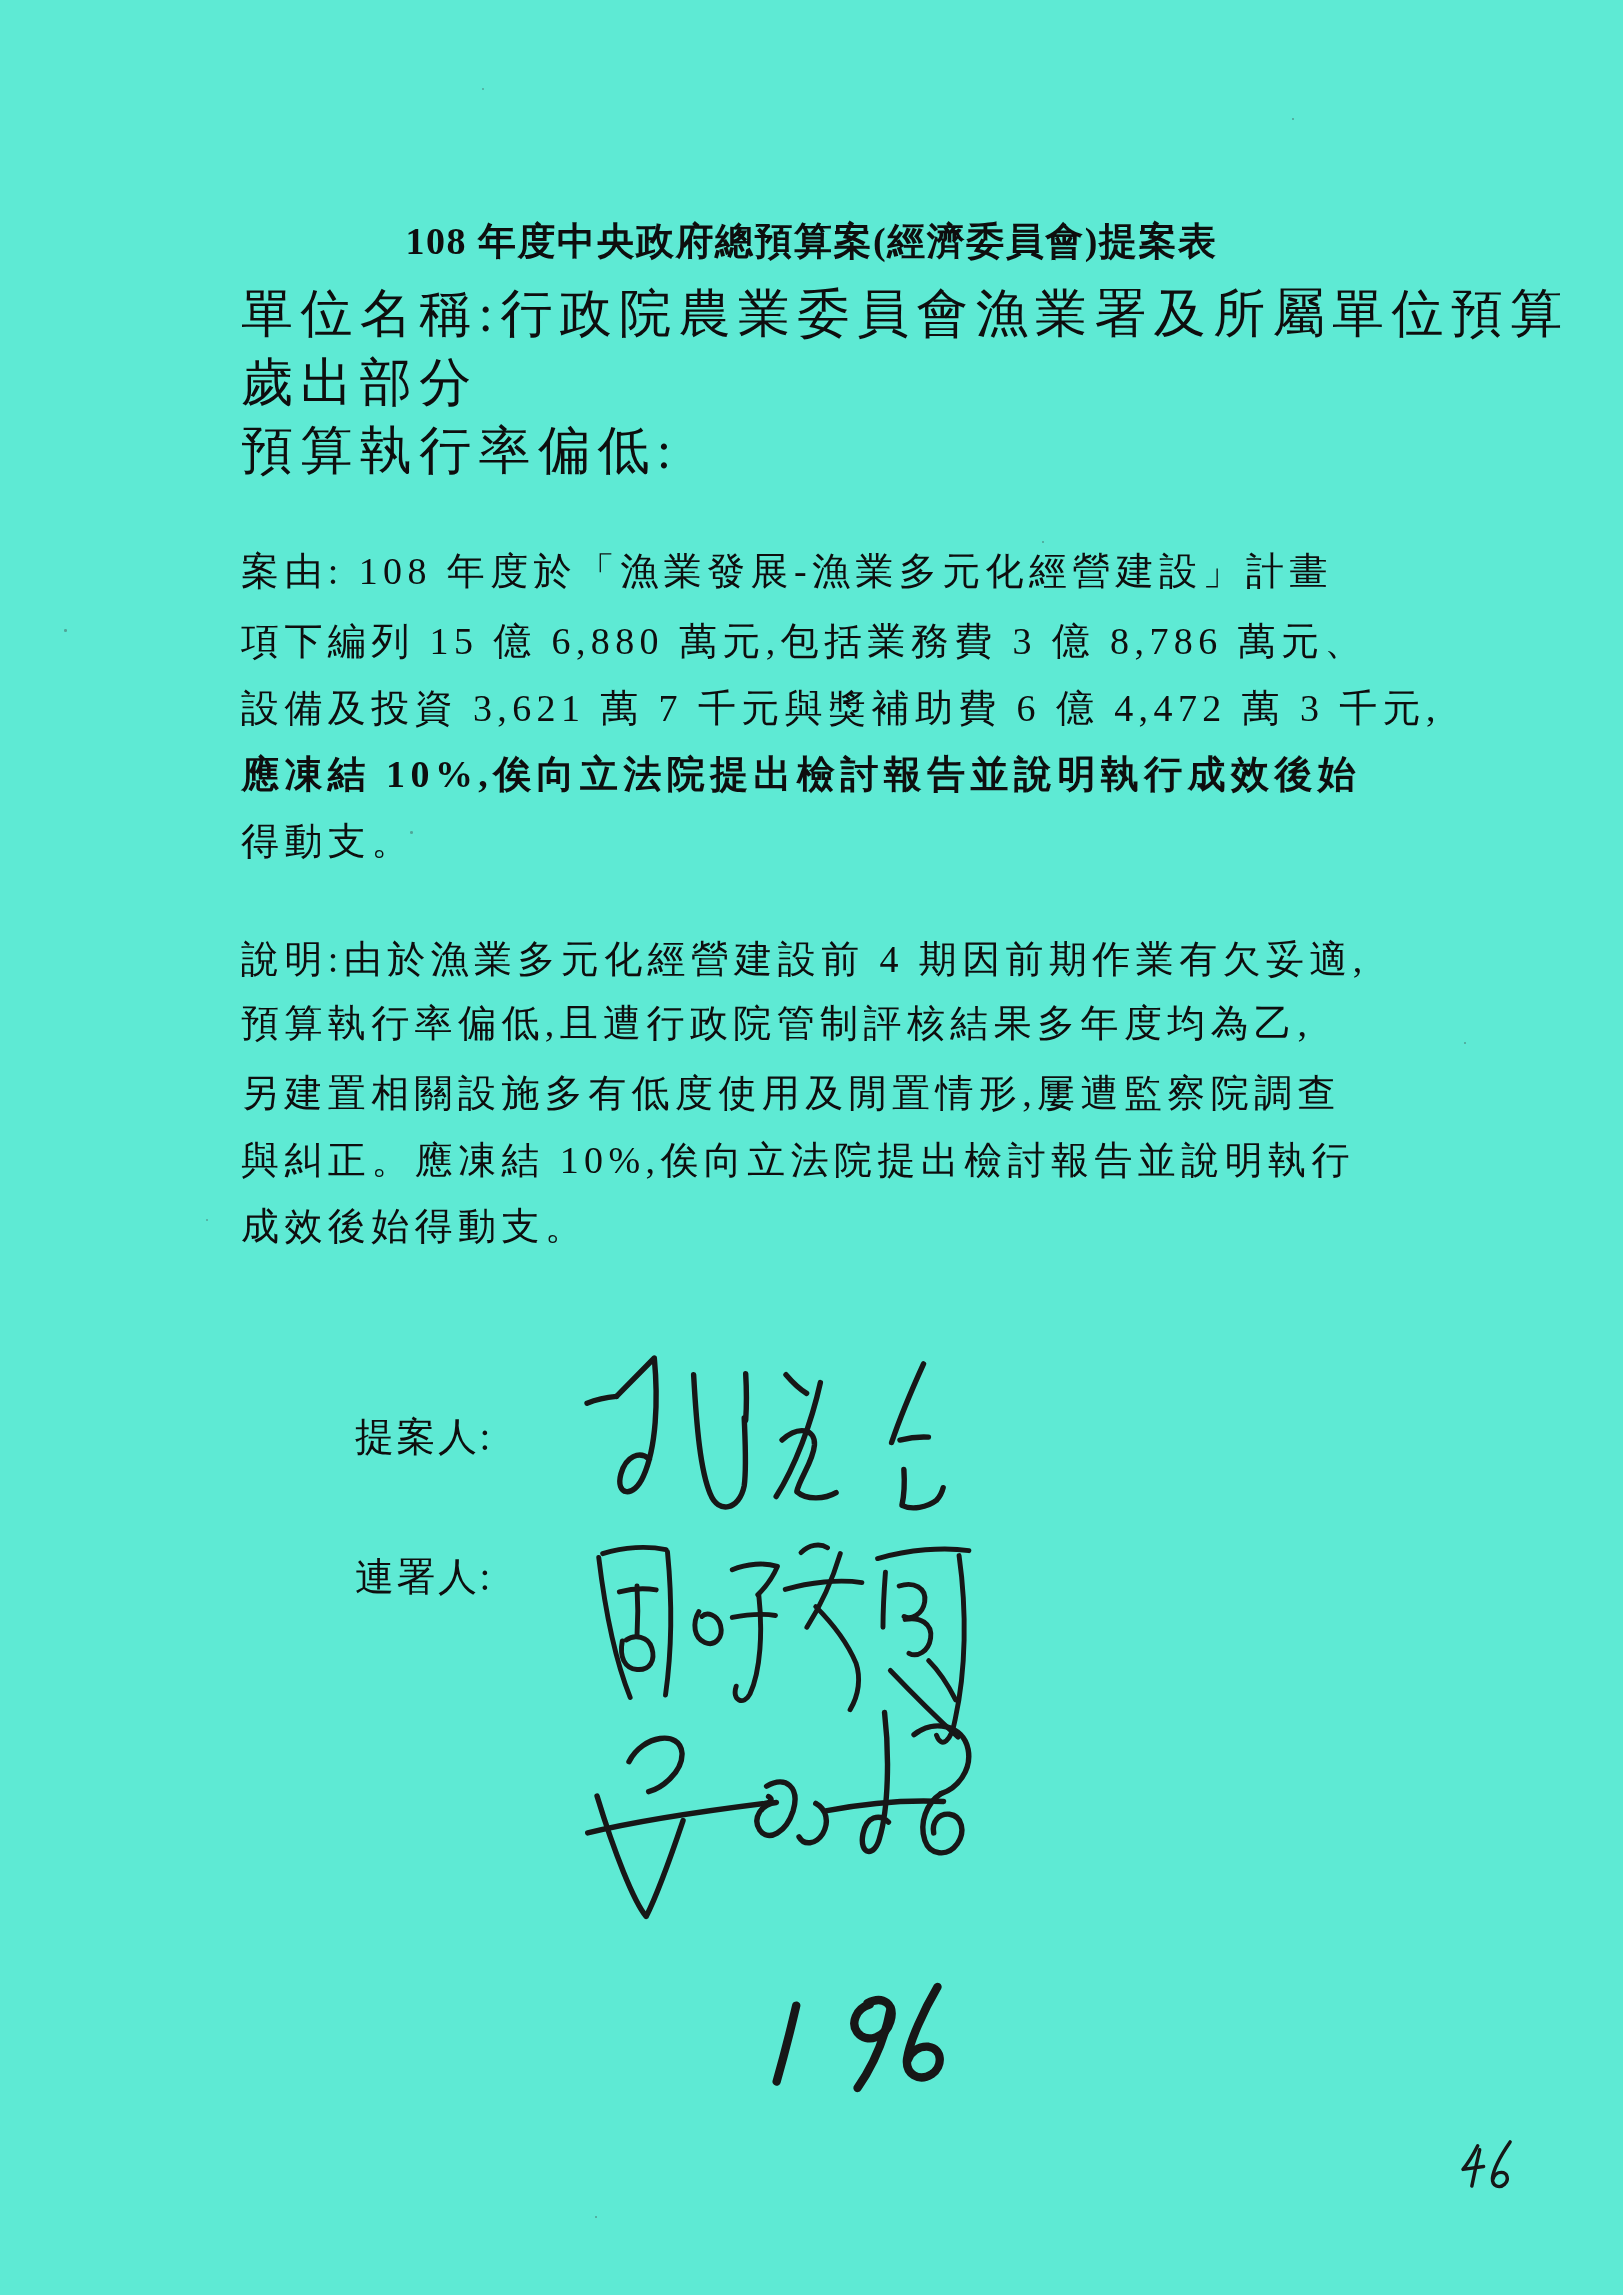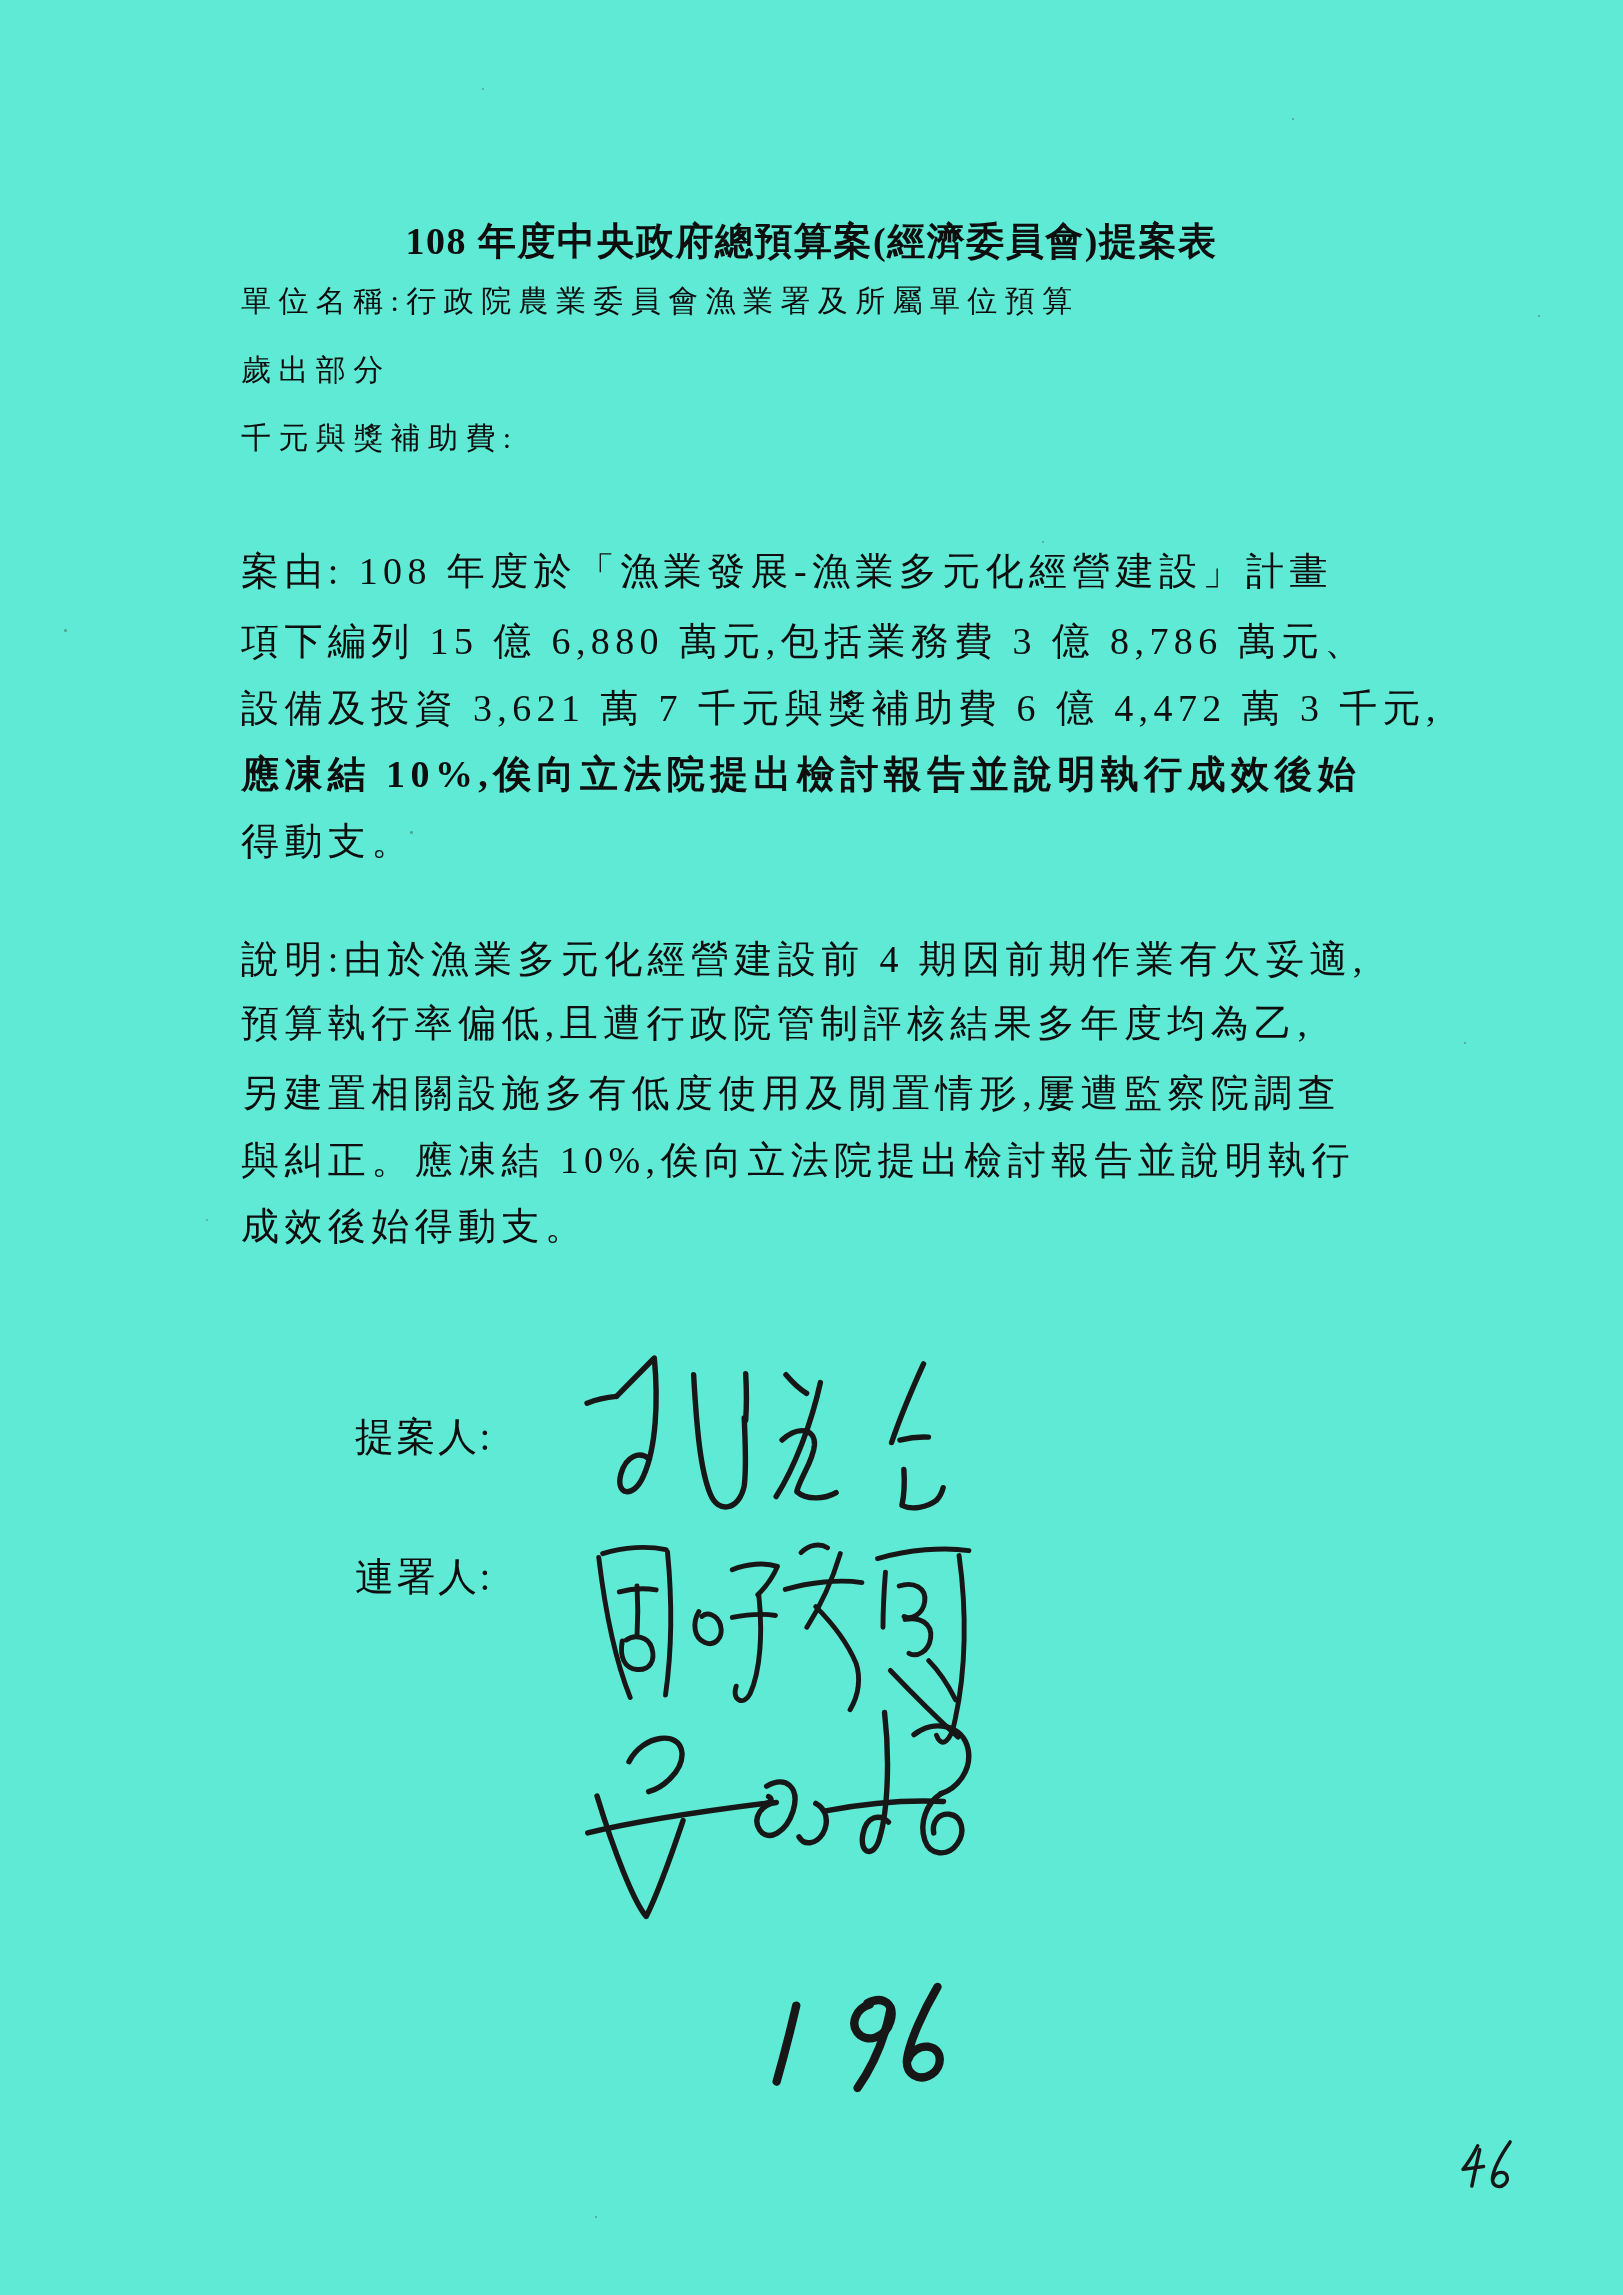"單位名稱:行政院農業委員會漁業署及所屬單位預算" .meta-line { font-size: 30px -> 52px }
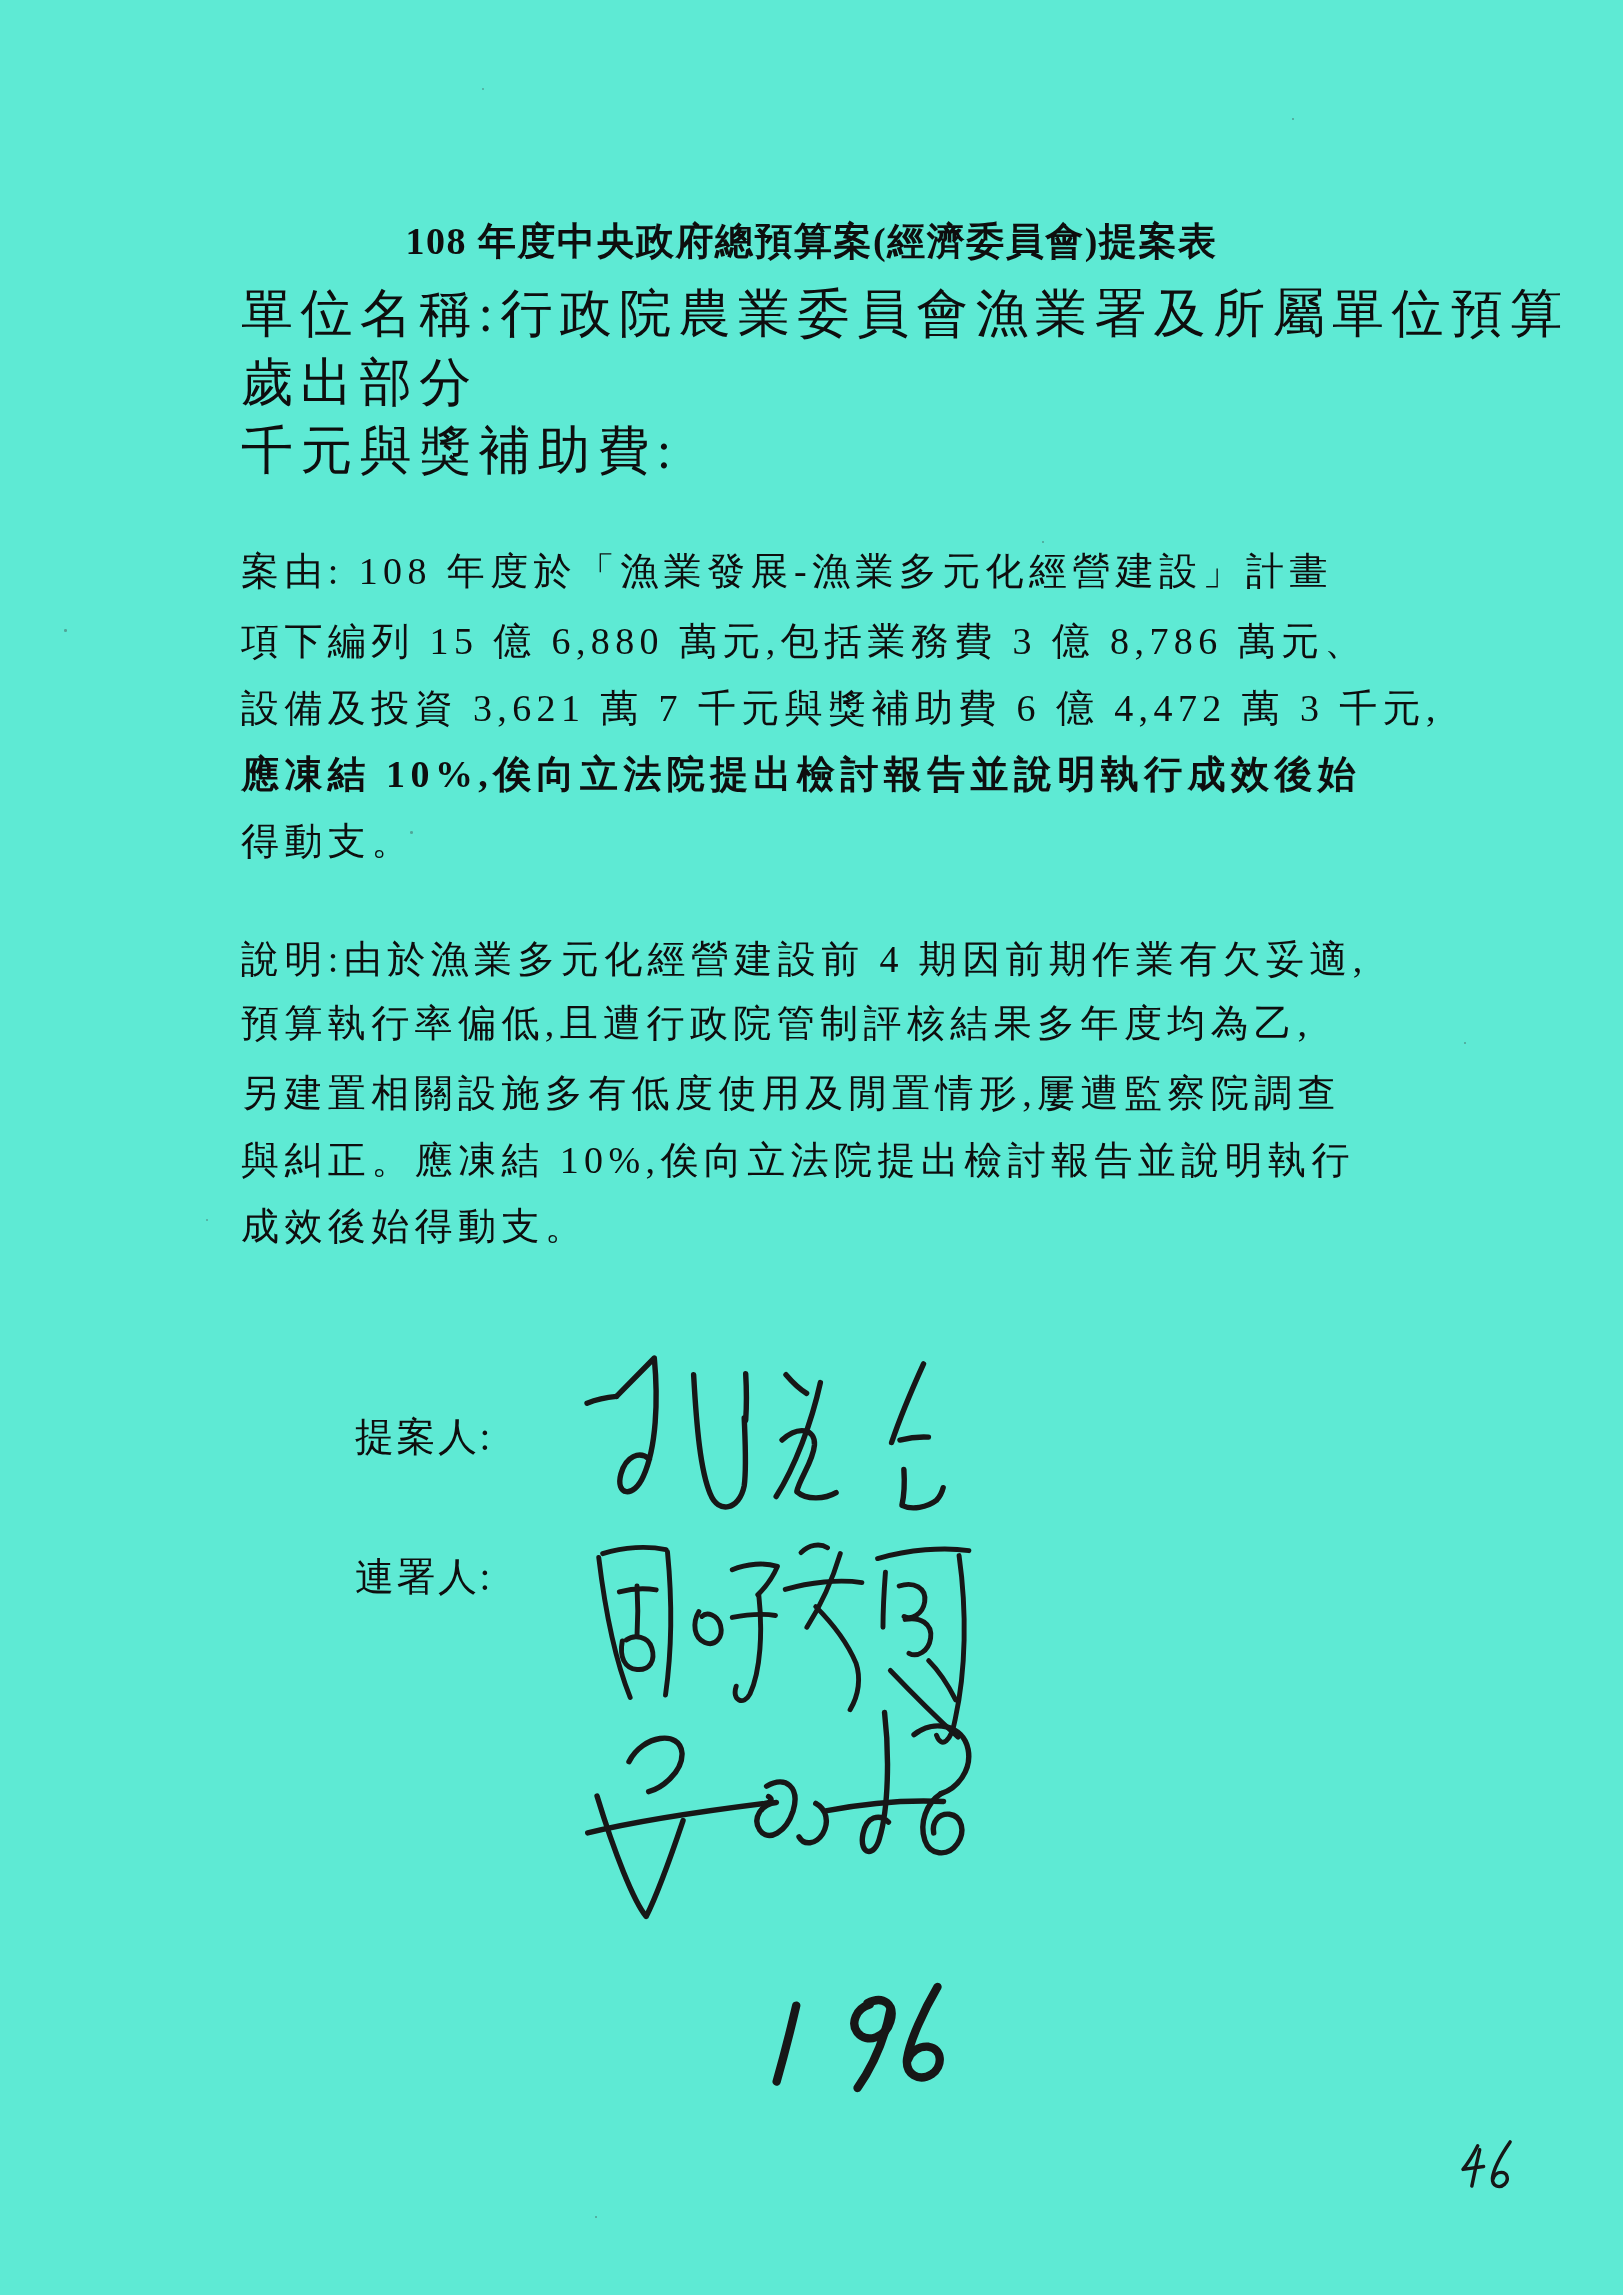"千元與獎補助費:" div.abs { text: 千元與獎補助費 -> 預算執行率偏低 }
